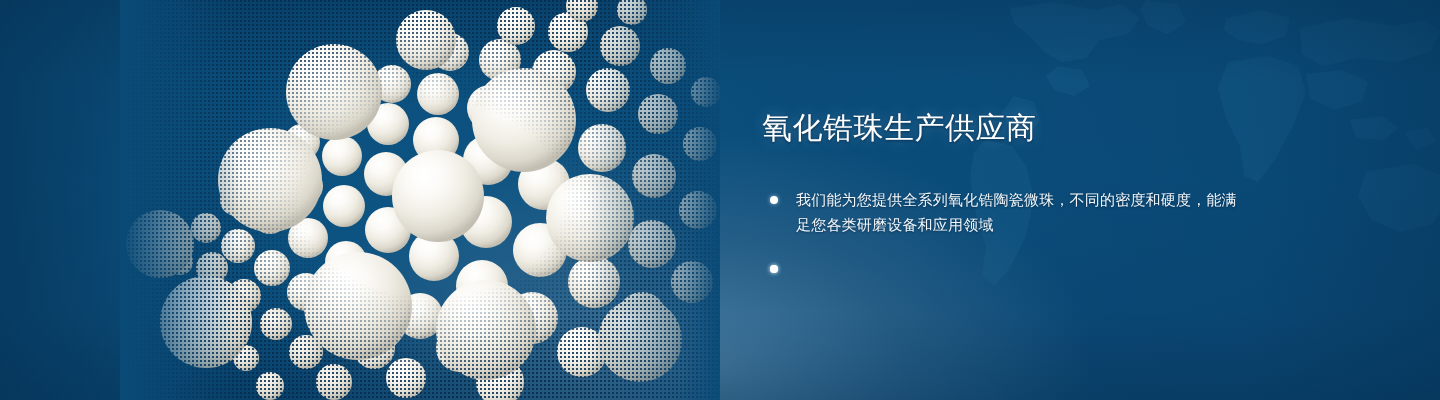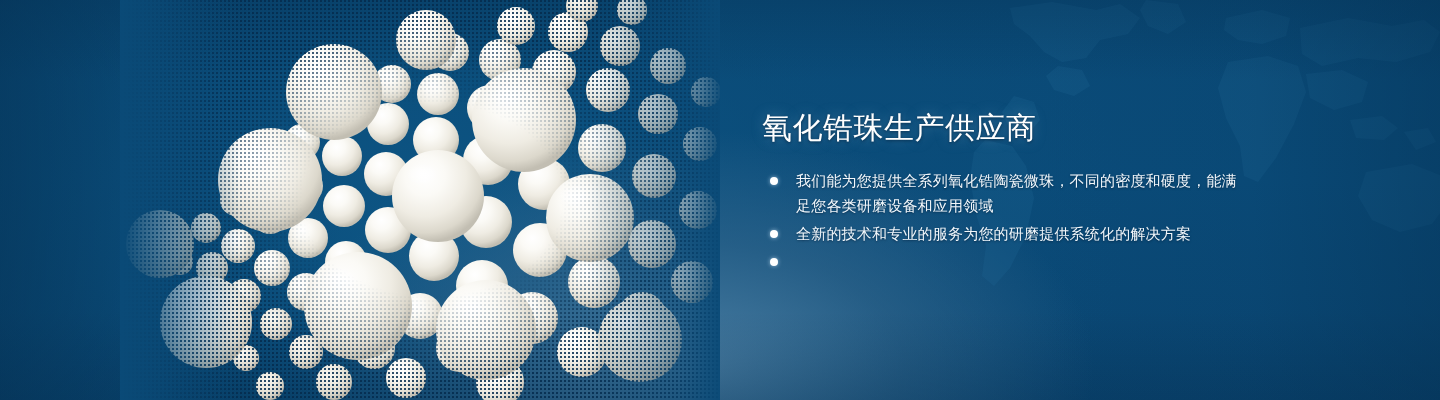"我们能为您提供全系列氧化锆陶瓷微珠，不同的密度和硬度，能满足您各类研磨设备和应用" .bullet { margin-top: none -> 19px }
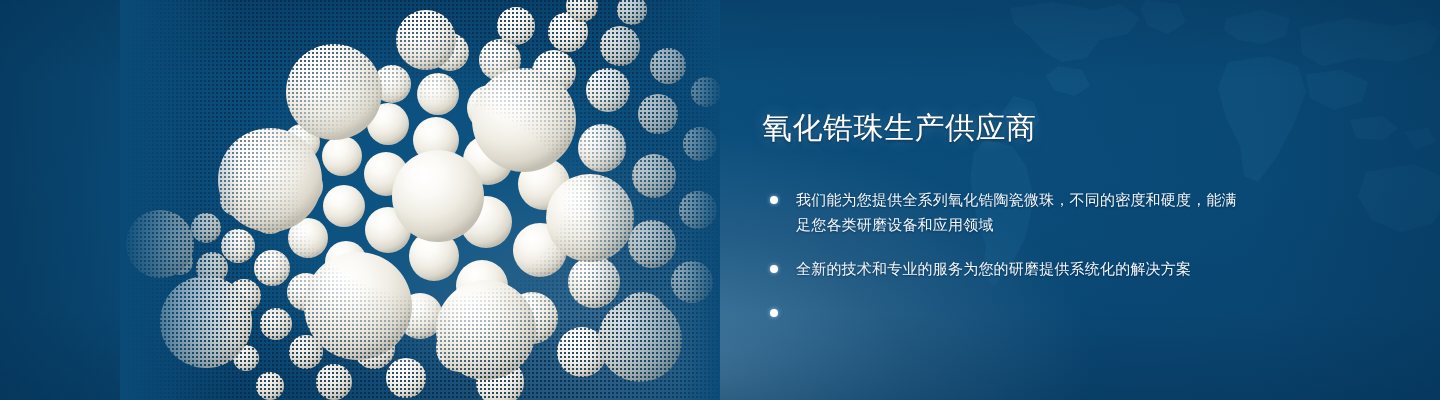"全新的技术和专业的服务为您的研磨提供系统化的解决方案" span { html: <span>全新的技术和专业的服务为您的研磨提供系统化的解决方案</span> -> none }
